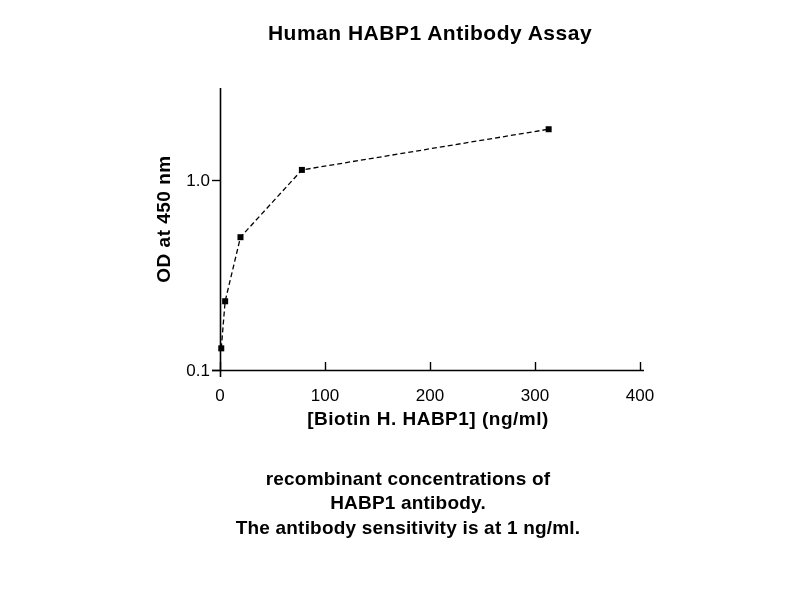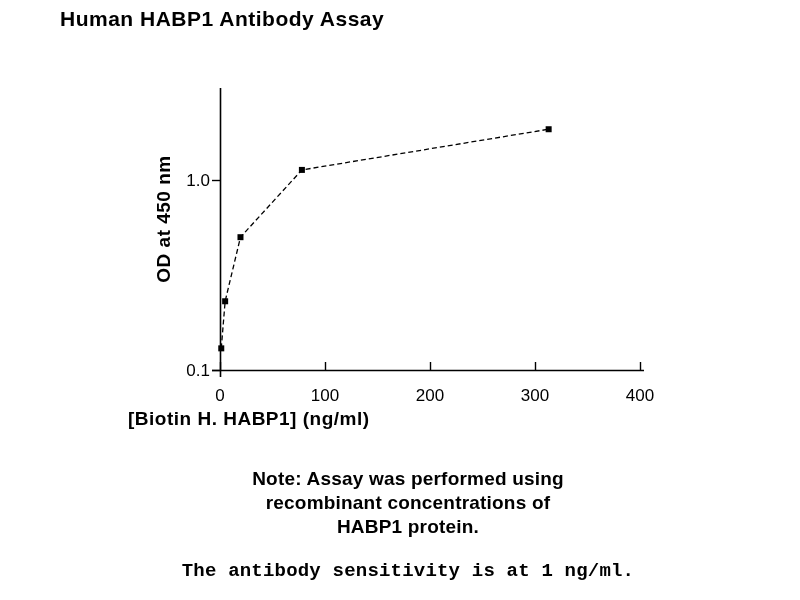"Human HABP1 Antibody Assay" .title { text-align: left -> center; top: 4px -> 18px }
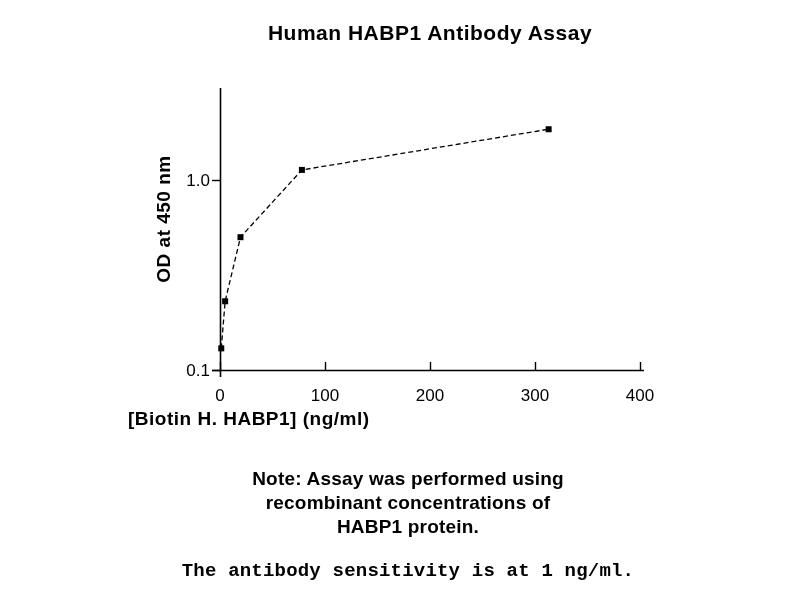"[Biotin H. HABP1] (ng/ml)" .xlabel { text-align: left -> center }
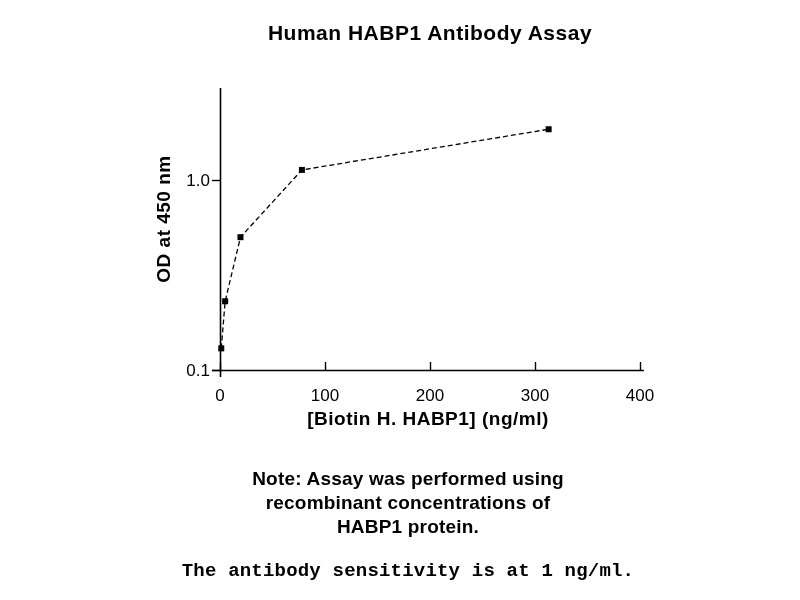"Note: Assay was performed using" div { html: <div>Note: Assay was performed using</div> -> none }
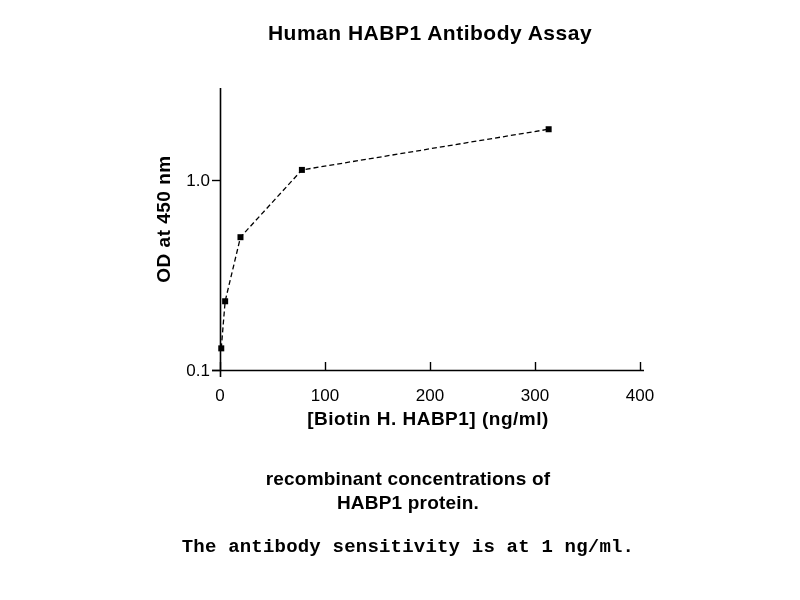"HABP1 protein." div { text: protein -> antibody }
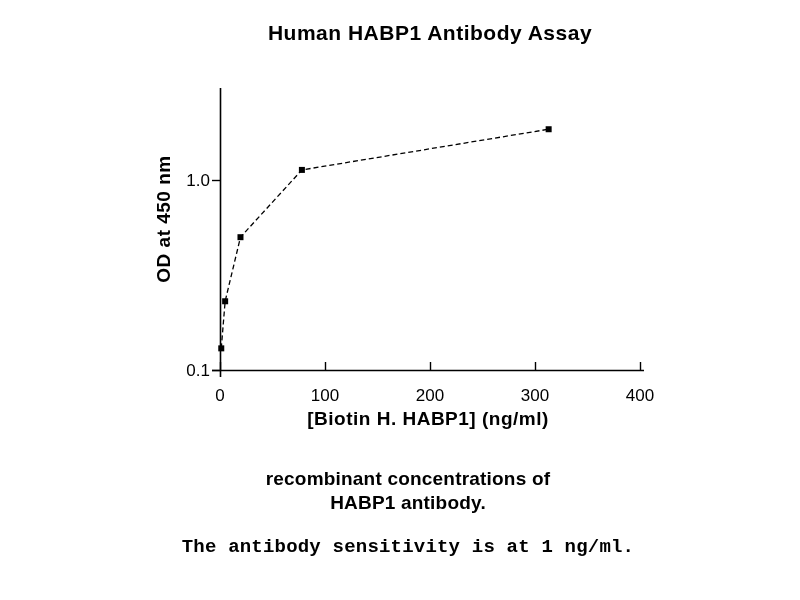"The antibody sensitivity is at" .note .gap { font-family: Liberation Mono, monospace -> none; margin-top: 20px -> 1px }
